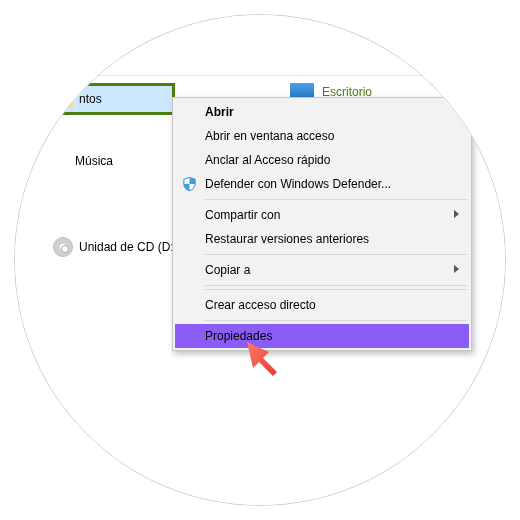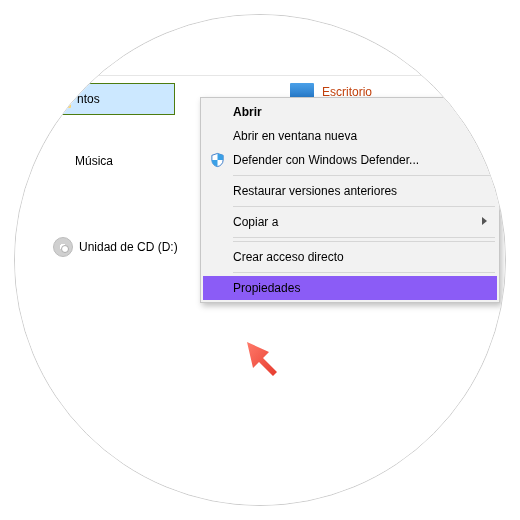"ntos" .folder-item-sel { border: 1px solid #4d7c0f -> 3px solid #4d7c0f }
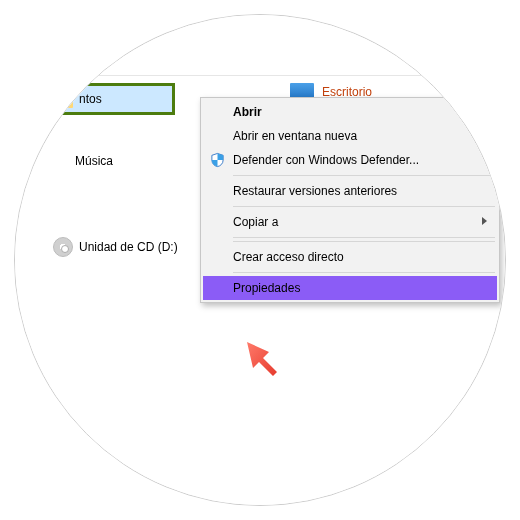"Escritorio" .folder-item2 { color: #c2410c -> #4d7c0f }
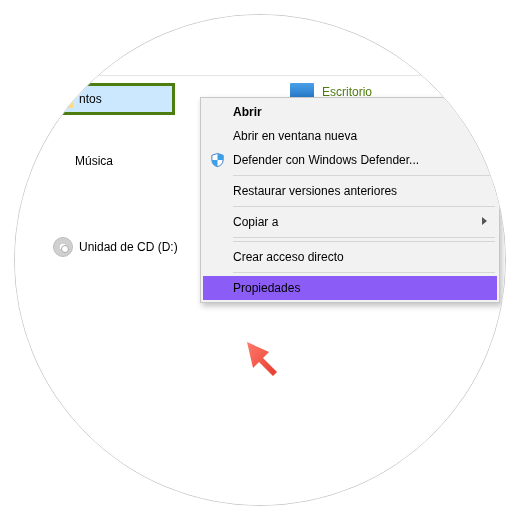"Abrir" .menu { margin-left: 28px -> none }
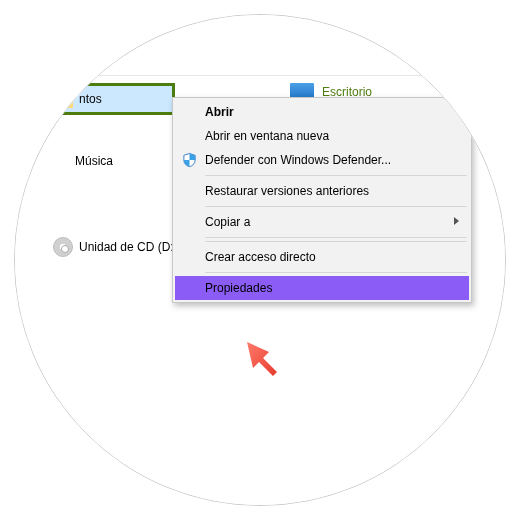"Abrir en ventana nueva" span { text: nueva -> acceso }
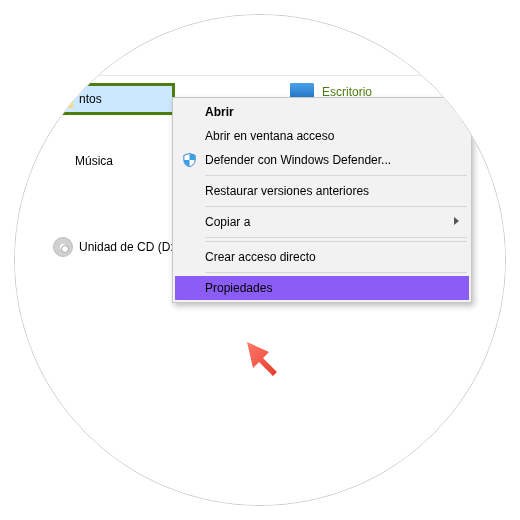"Anclar al Acceso rápido" div.menu-item { html: none -> <div> <span>Anclar al Acceso rápido</span> </div> }
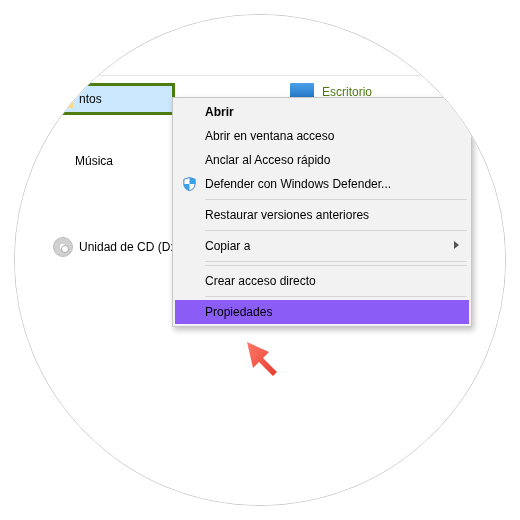"Compartir con" div.menu-item { html: none -> <div> <span>Compartir con</span> <span></span> </div> }
